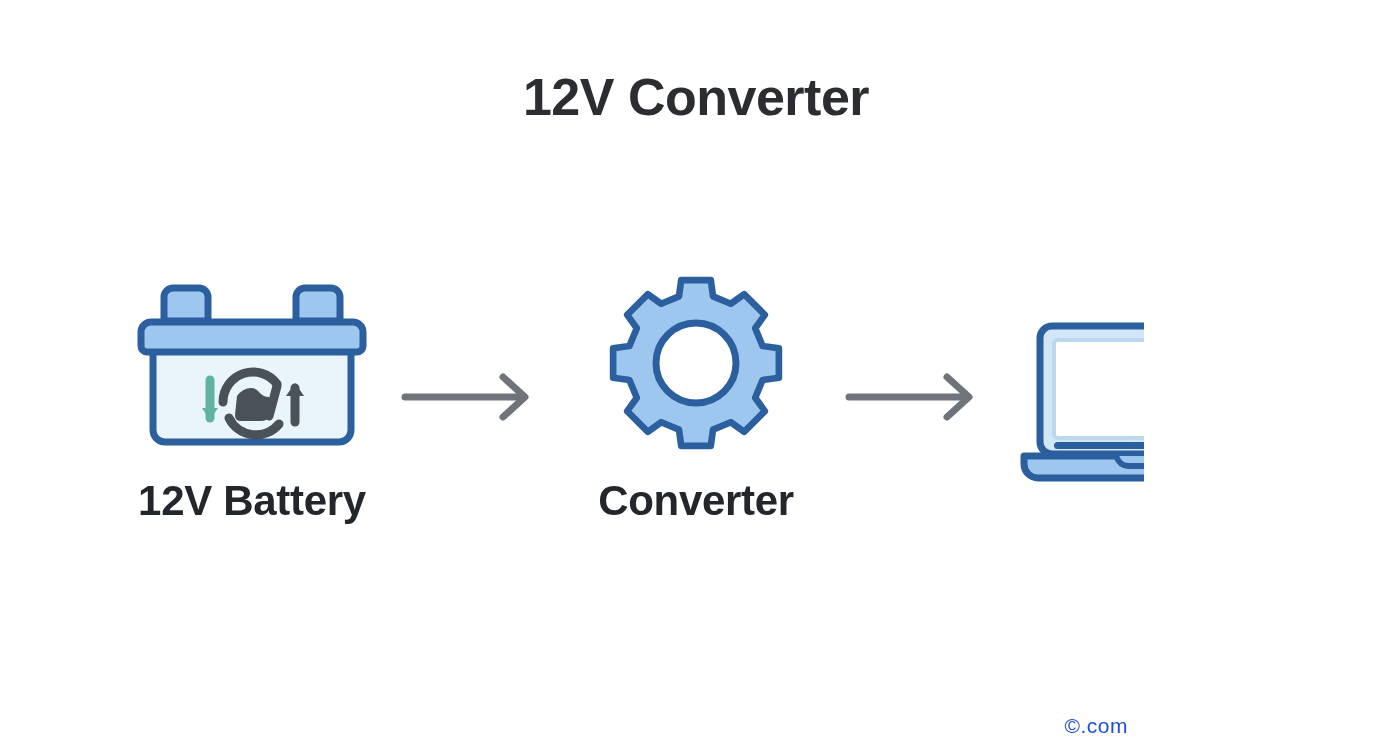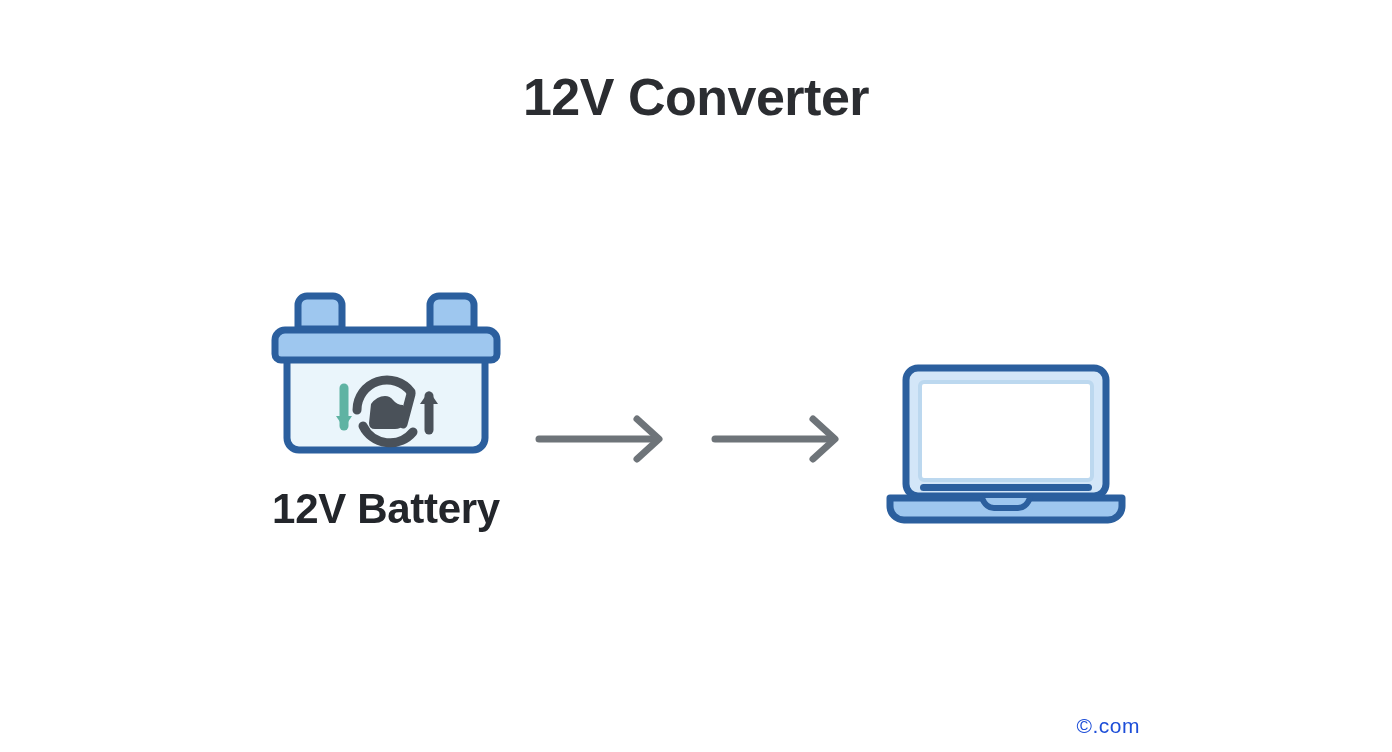"12V Converter" #stage { padding-left: 12px -> none }
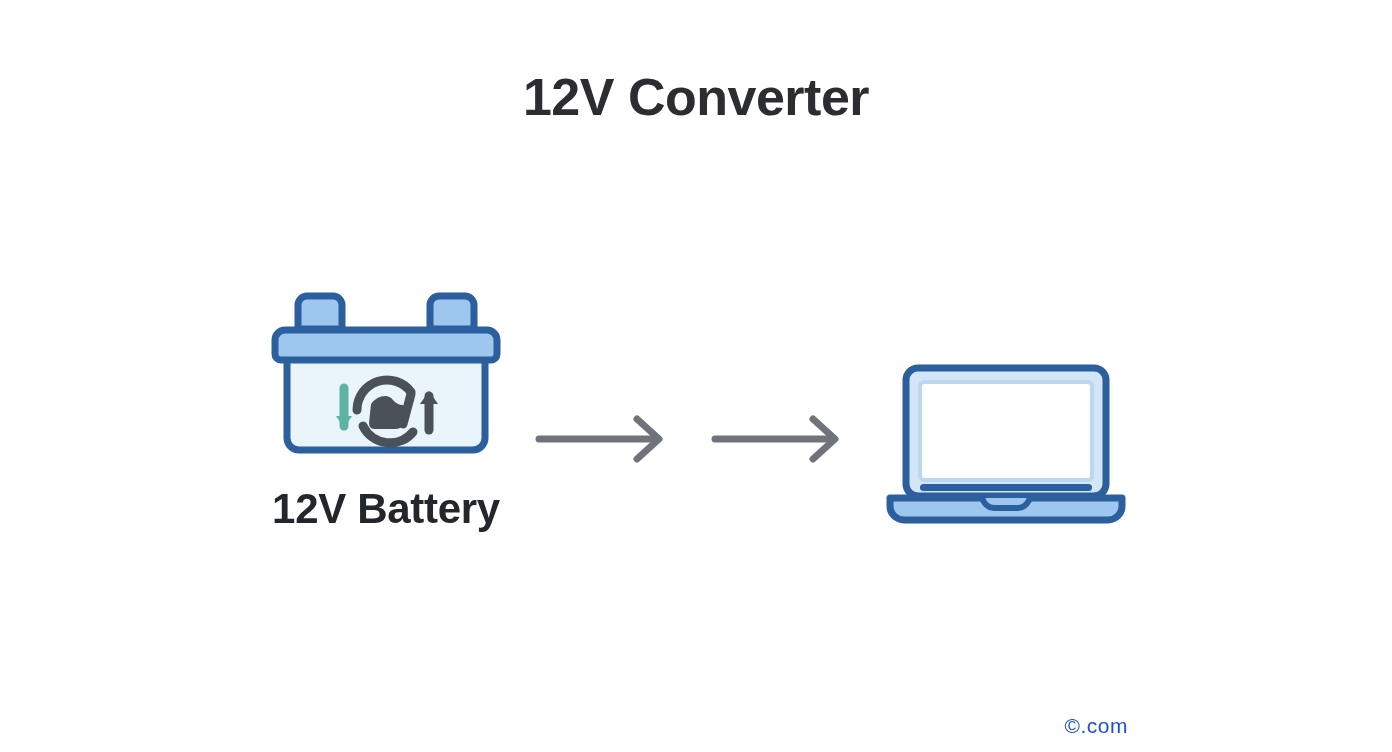"12V Battery" #flow-row { align-items: flex-end -> center }
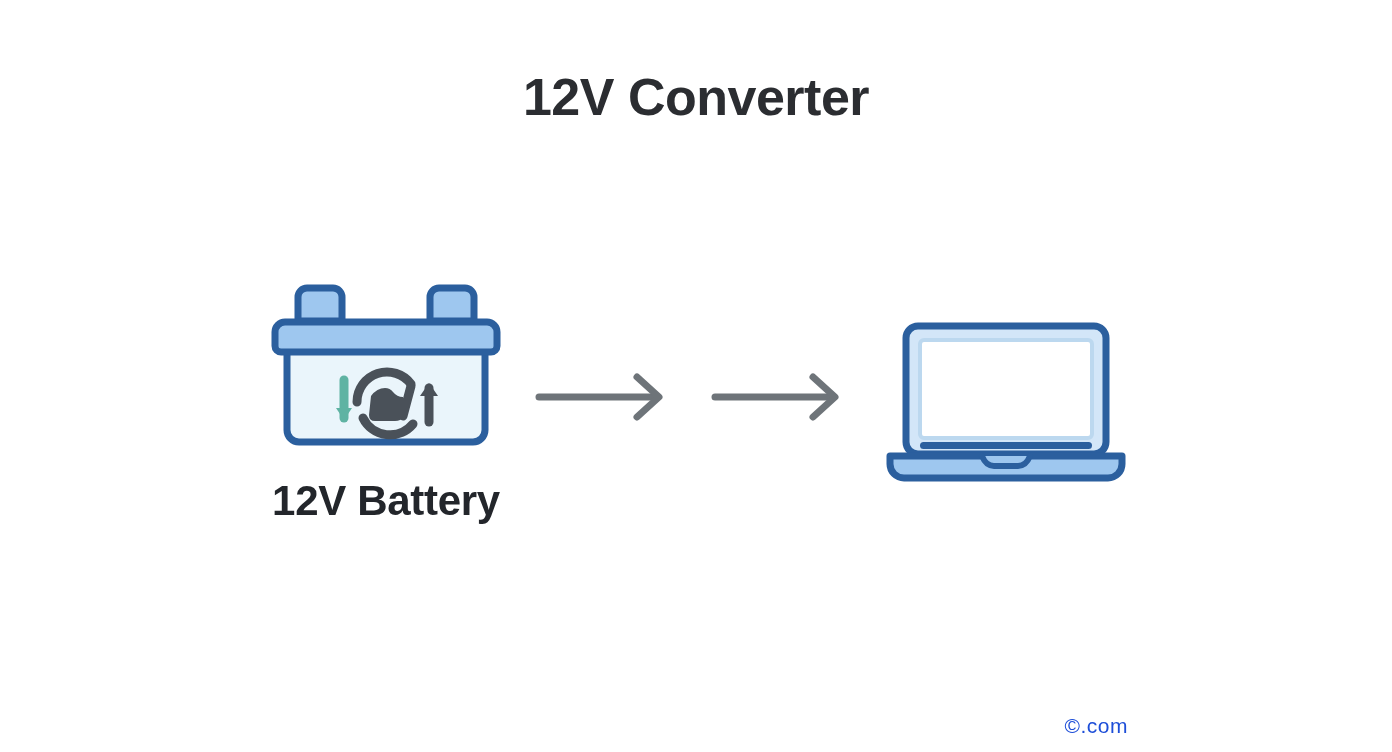"Converter" div.node { html: none -> <div> <div> <svg> <g> <path></path> <circle></circle> </g> </svg> </div> <div>Converter</div> </div> }
